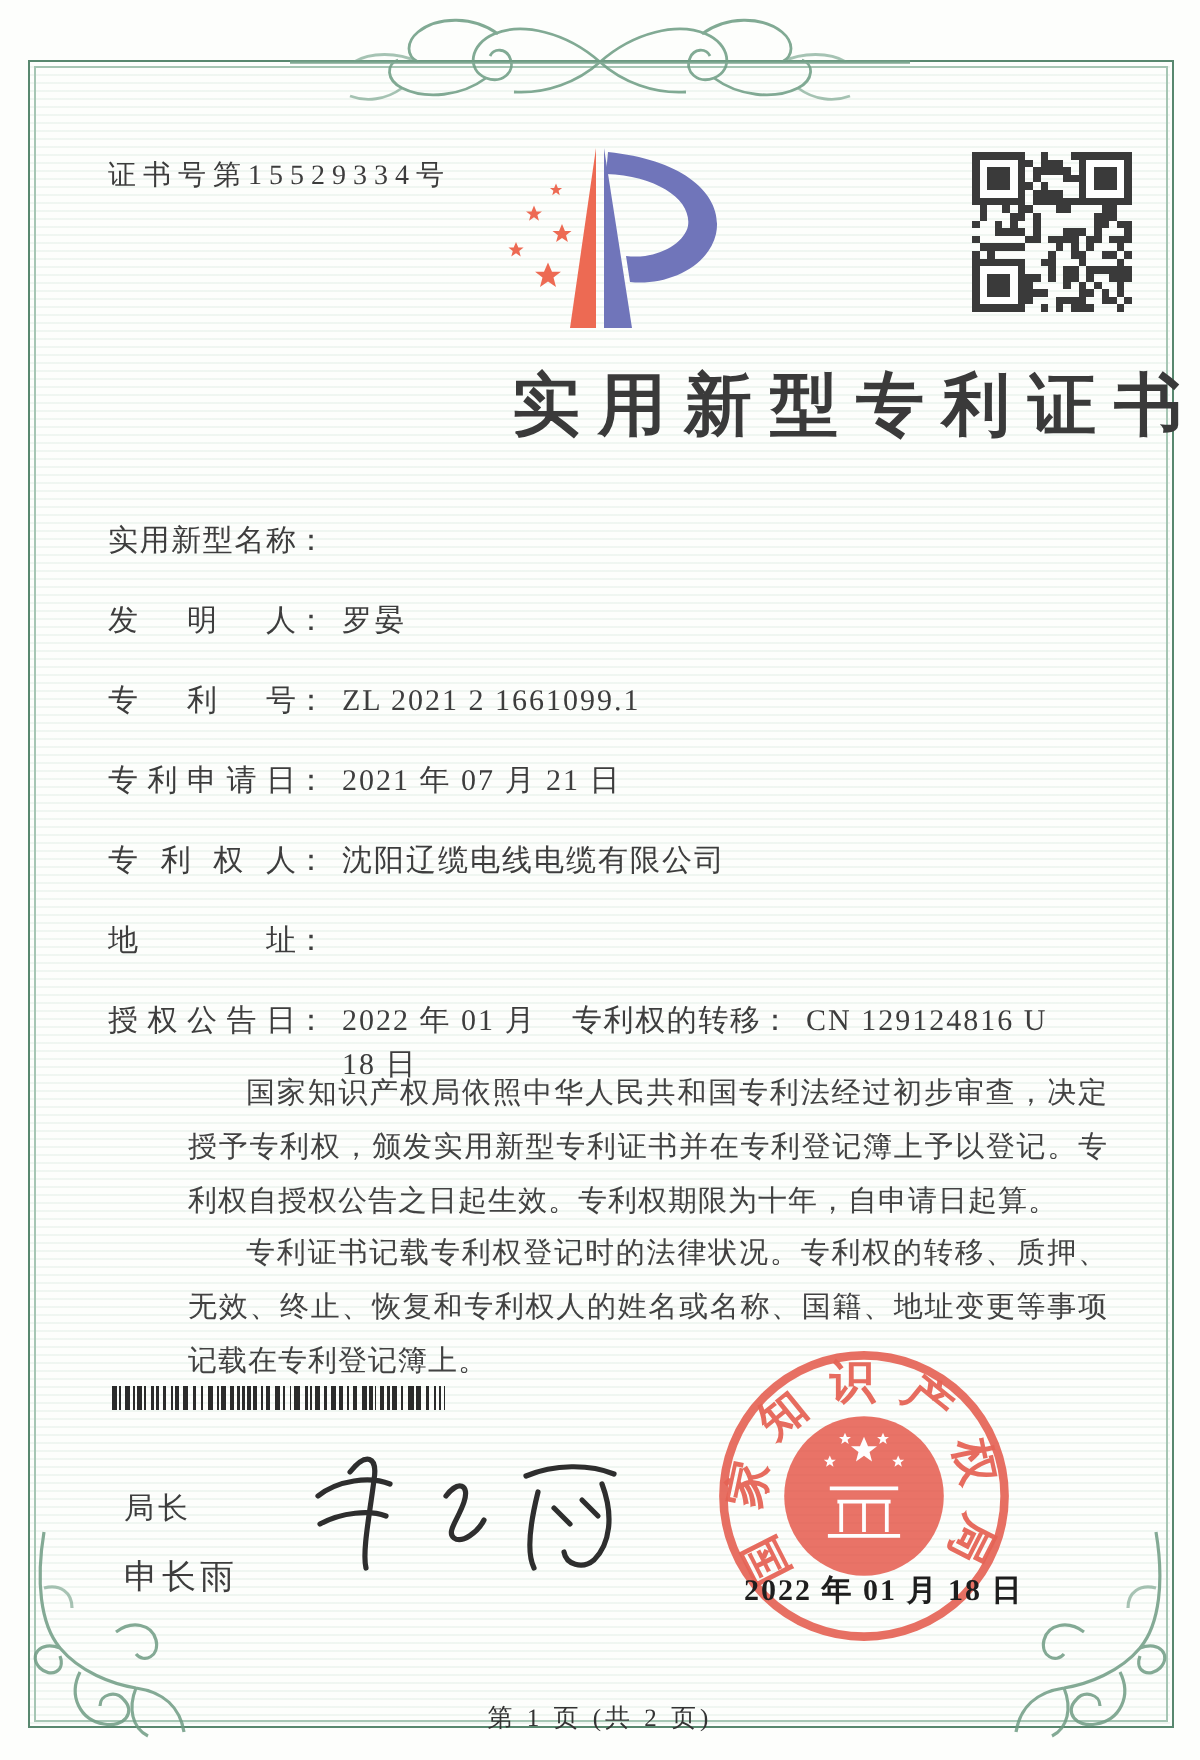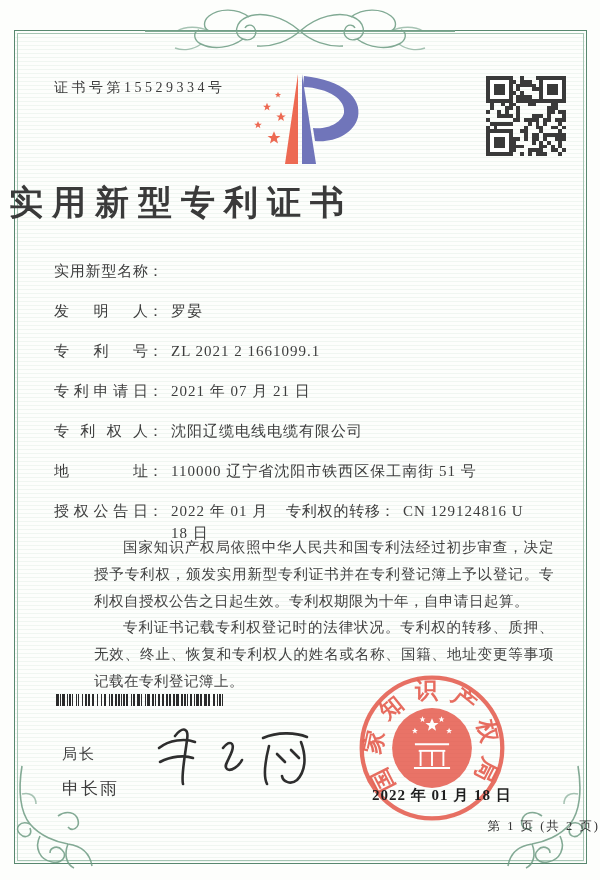"实用新型专利证书" .title { text-align: left -> right }
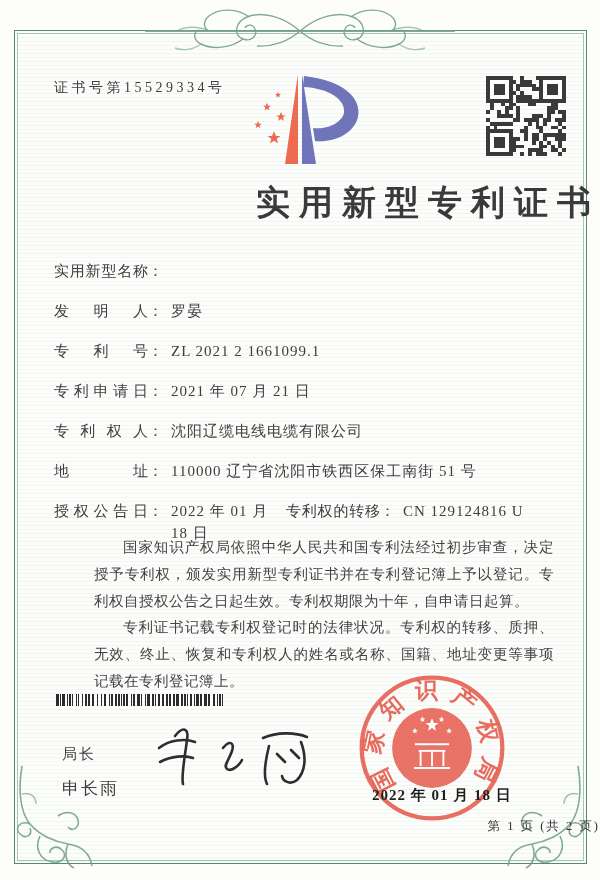"110000 辽宁省沈阳市铁西区保工南街 51 号" span.fvalue { html: <span>110000 辽宁省沈阳市铁西区保工南街 51 号</span> -> none }
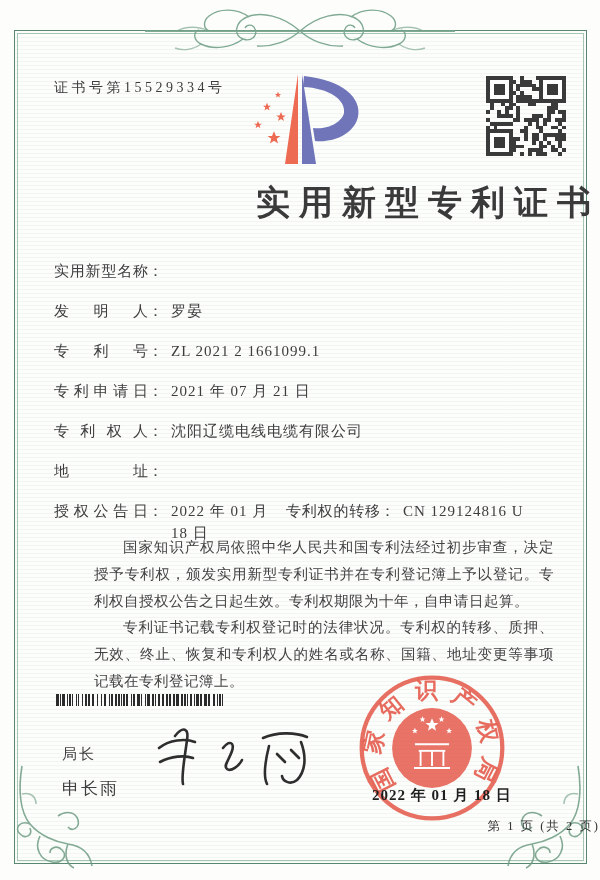"第 1 页 (共 2" .footer { text-align: right -> center; top: 818px -> 851px }
